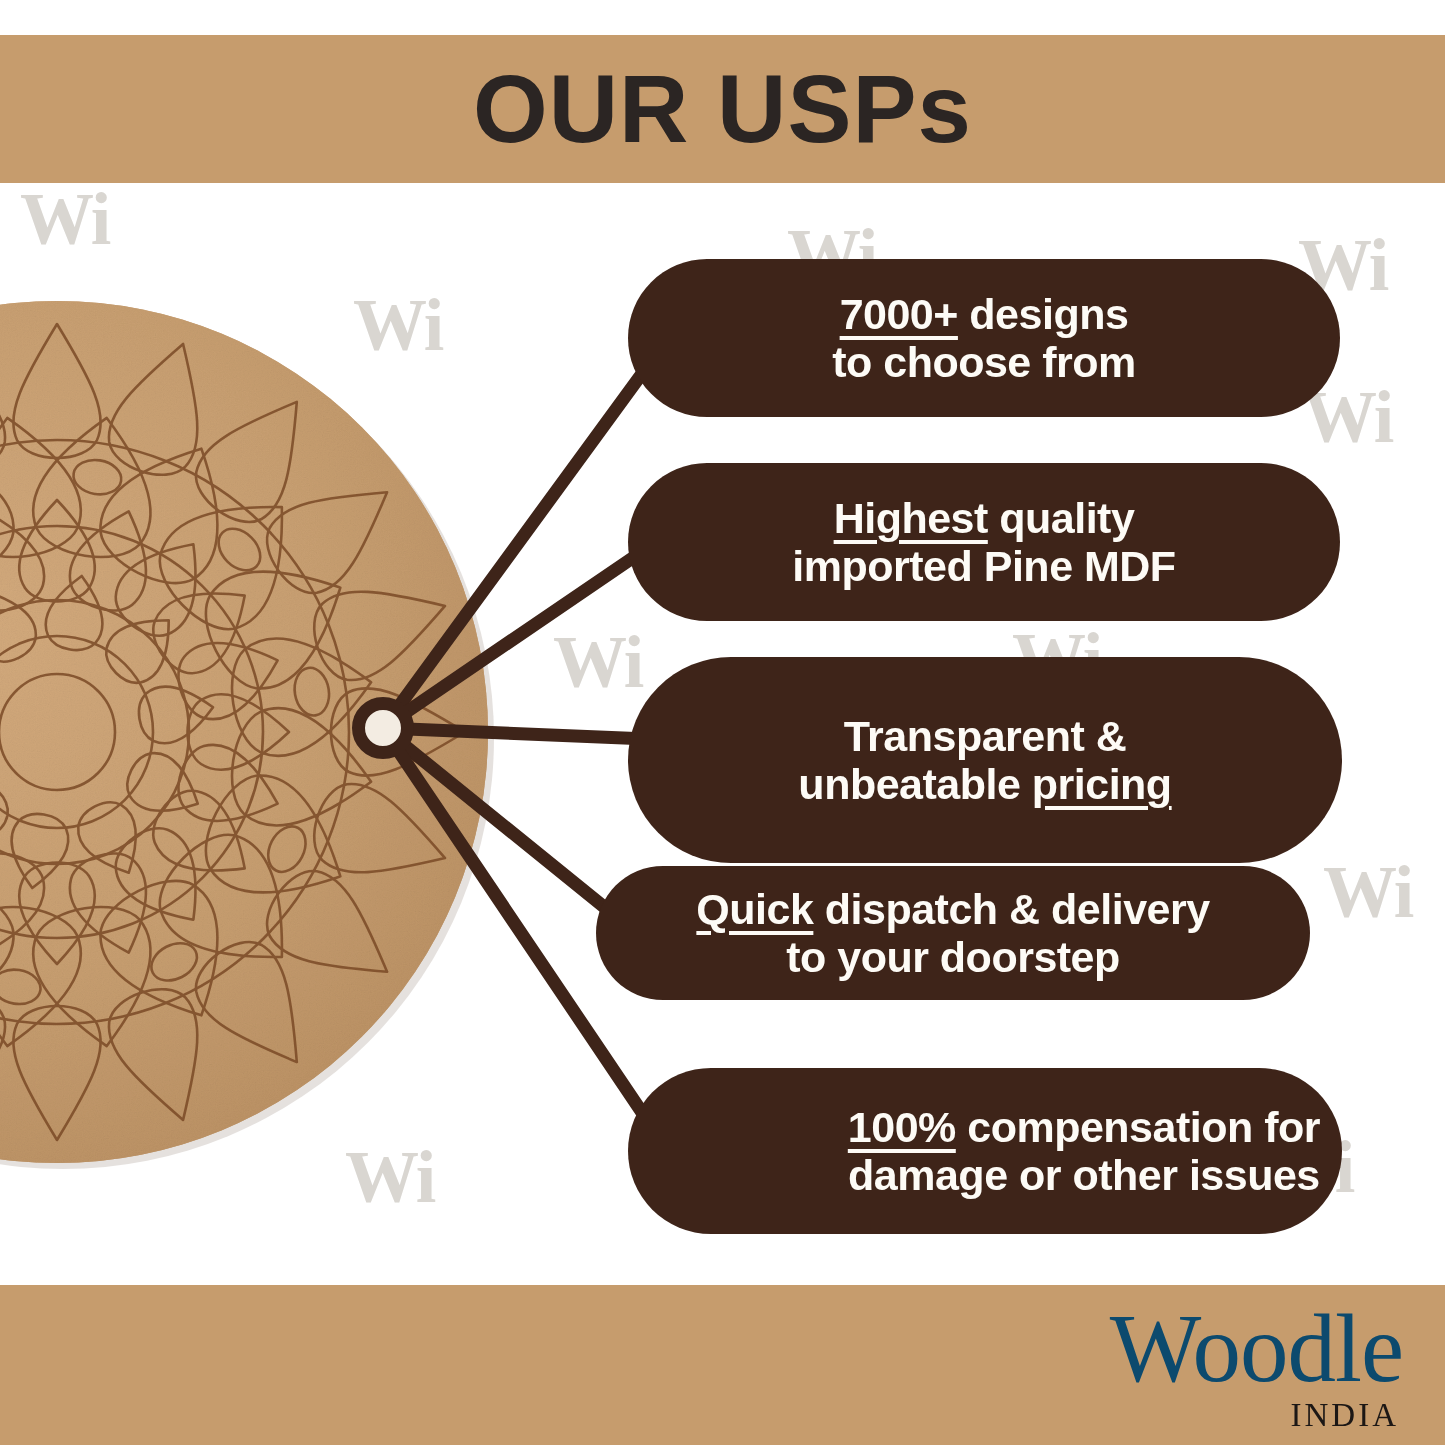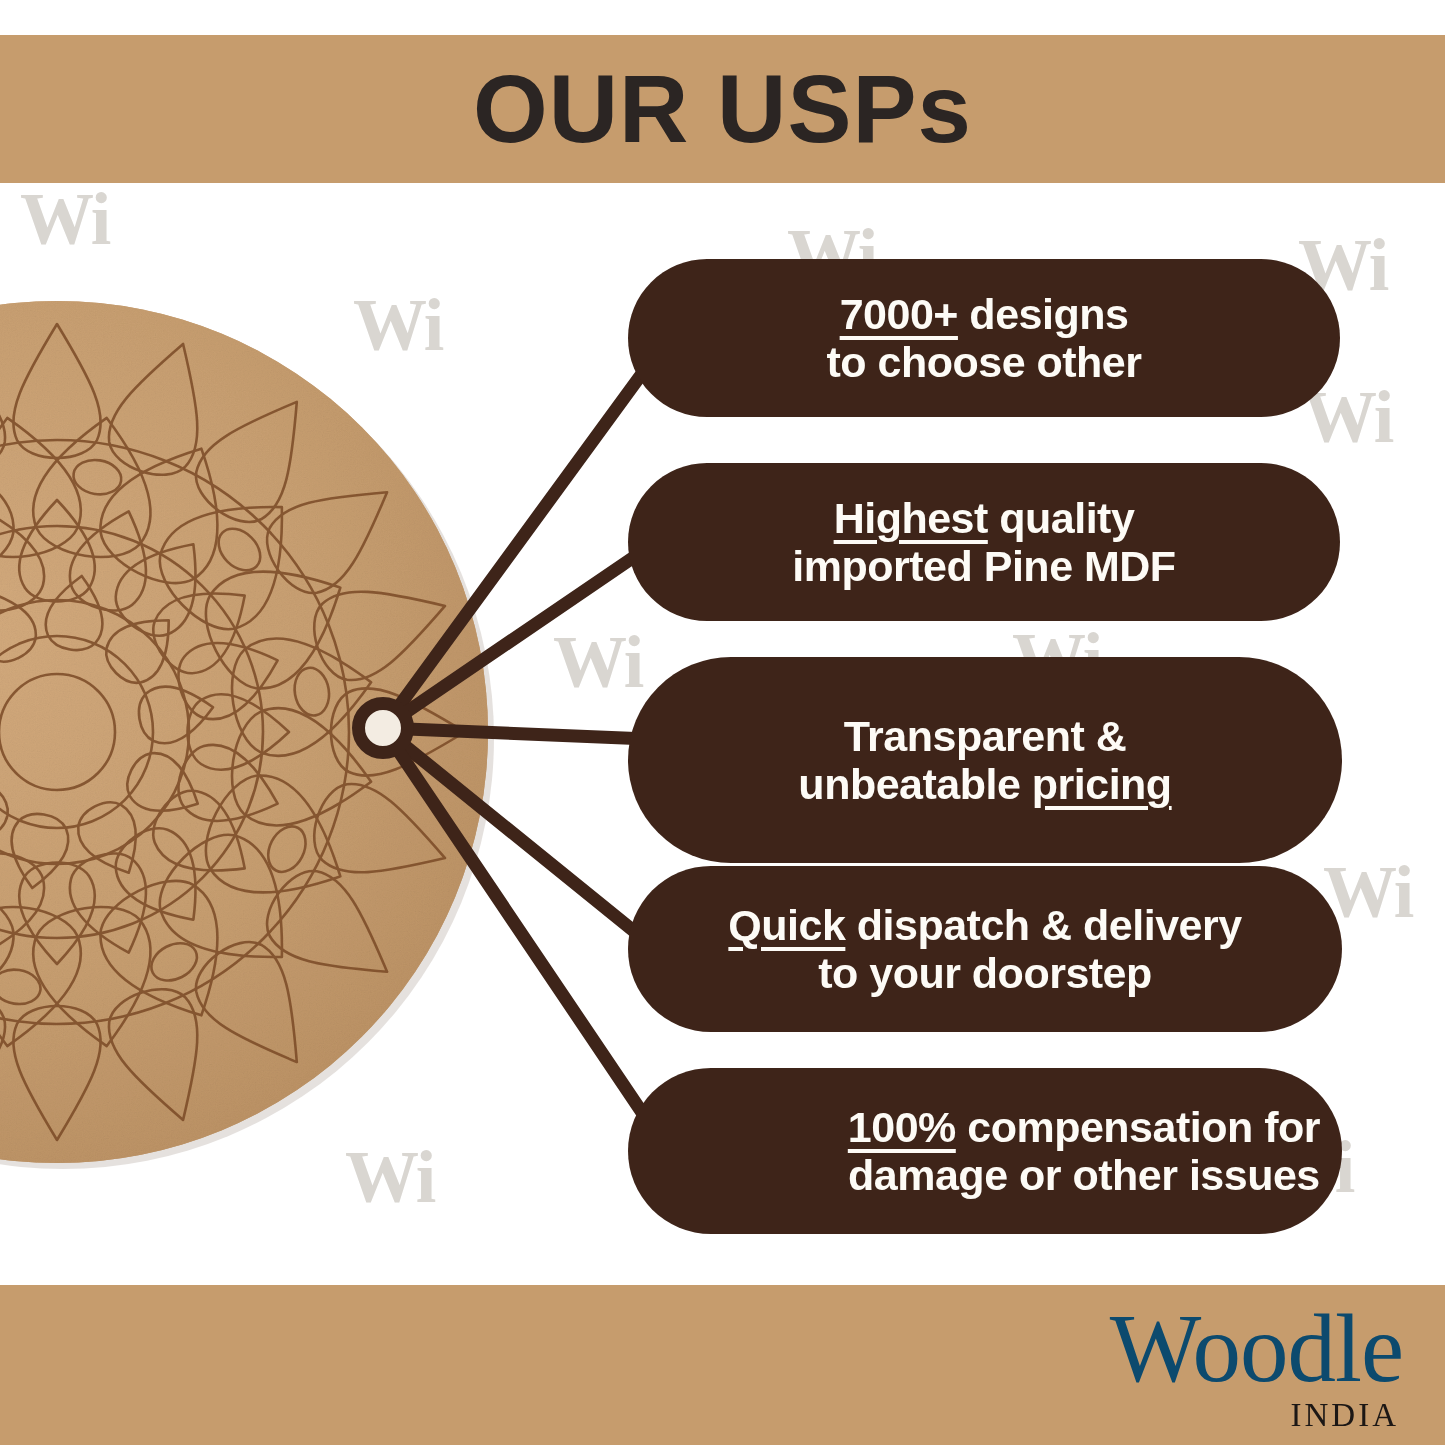"to choose other" span { text: other -> from }
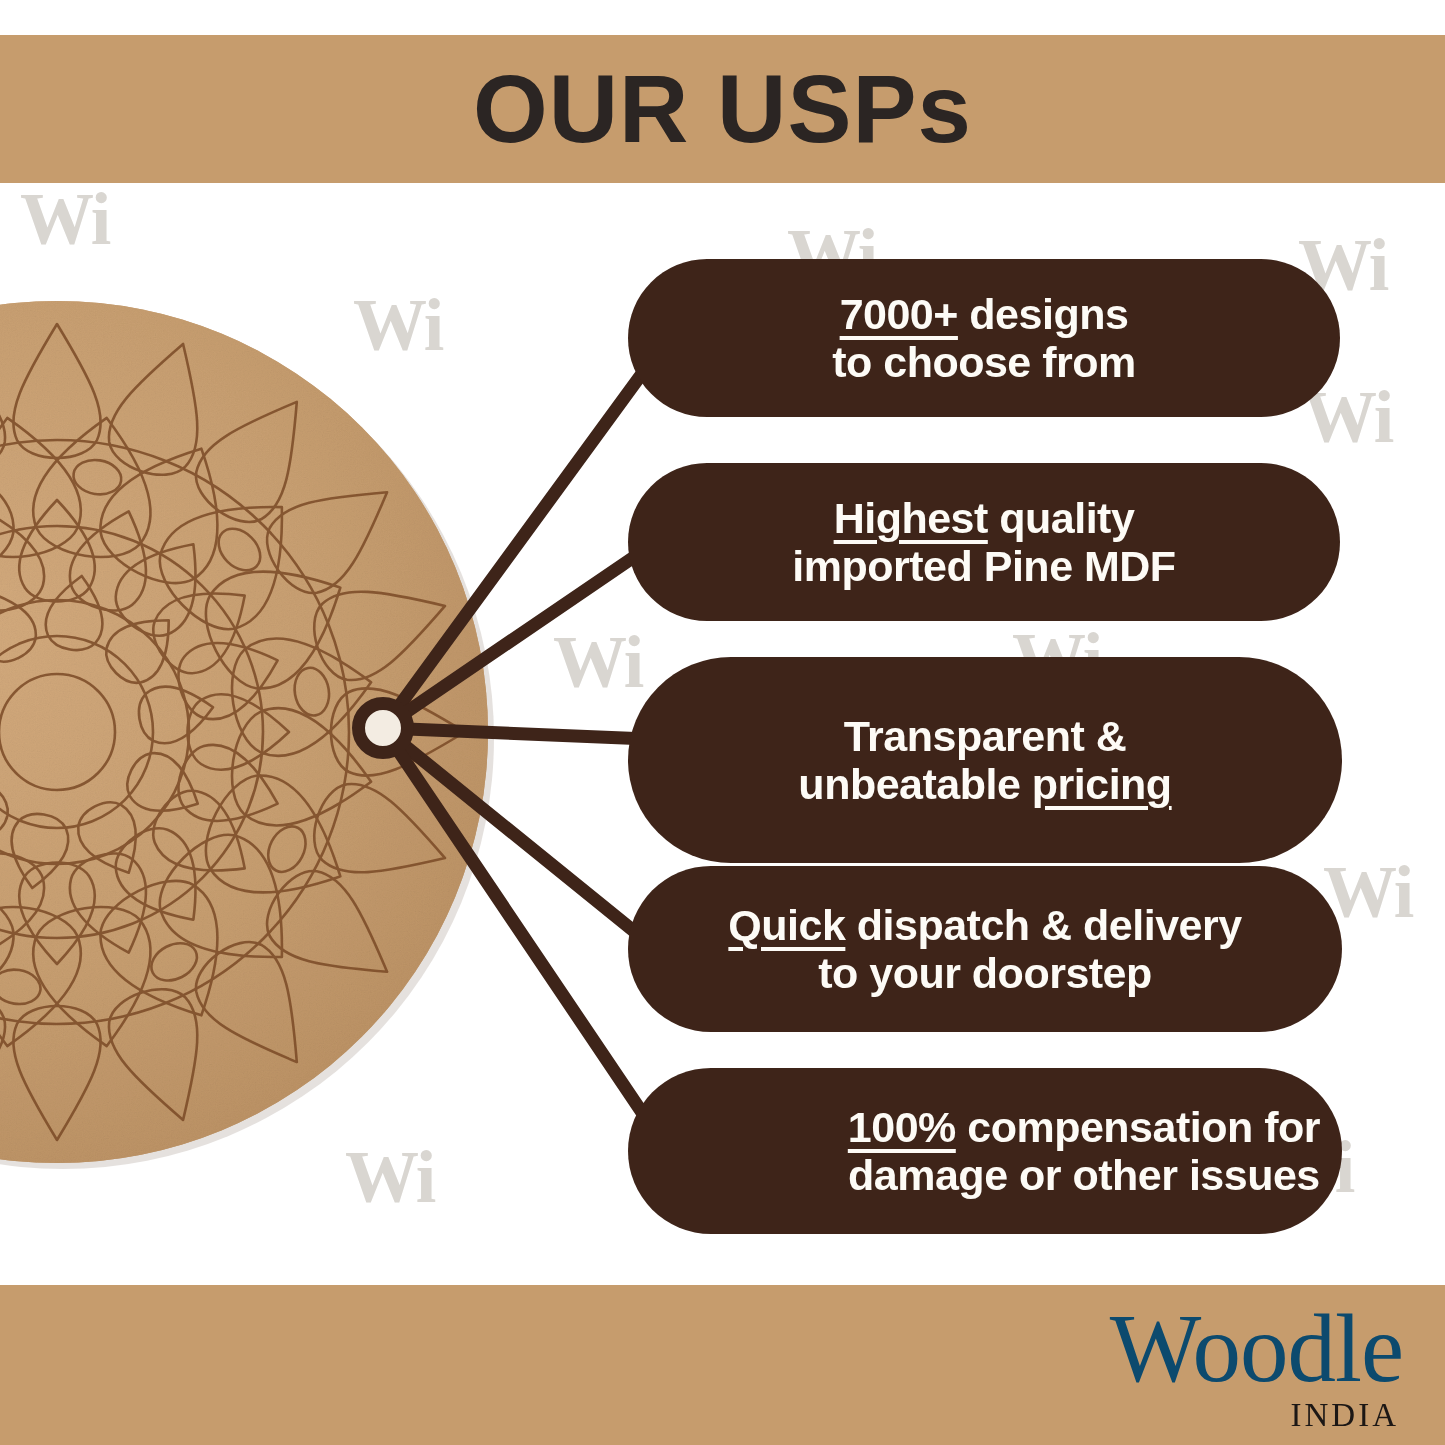"Quick dispatch & delivery" #usp-3 { height: 166px -> 134px; left: 628px -> 596px }
